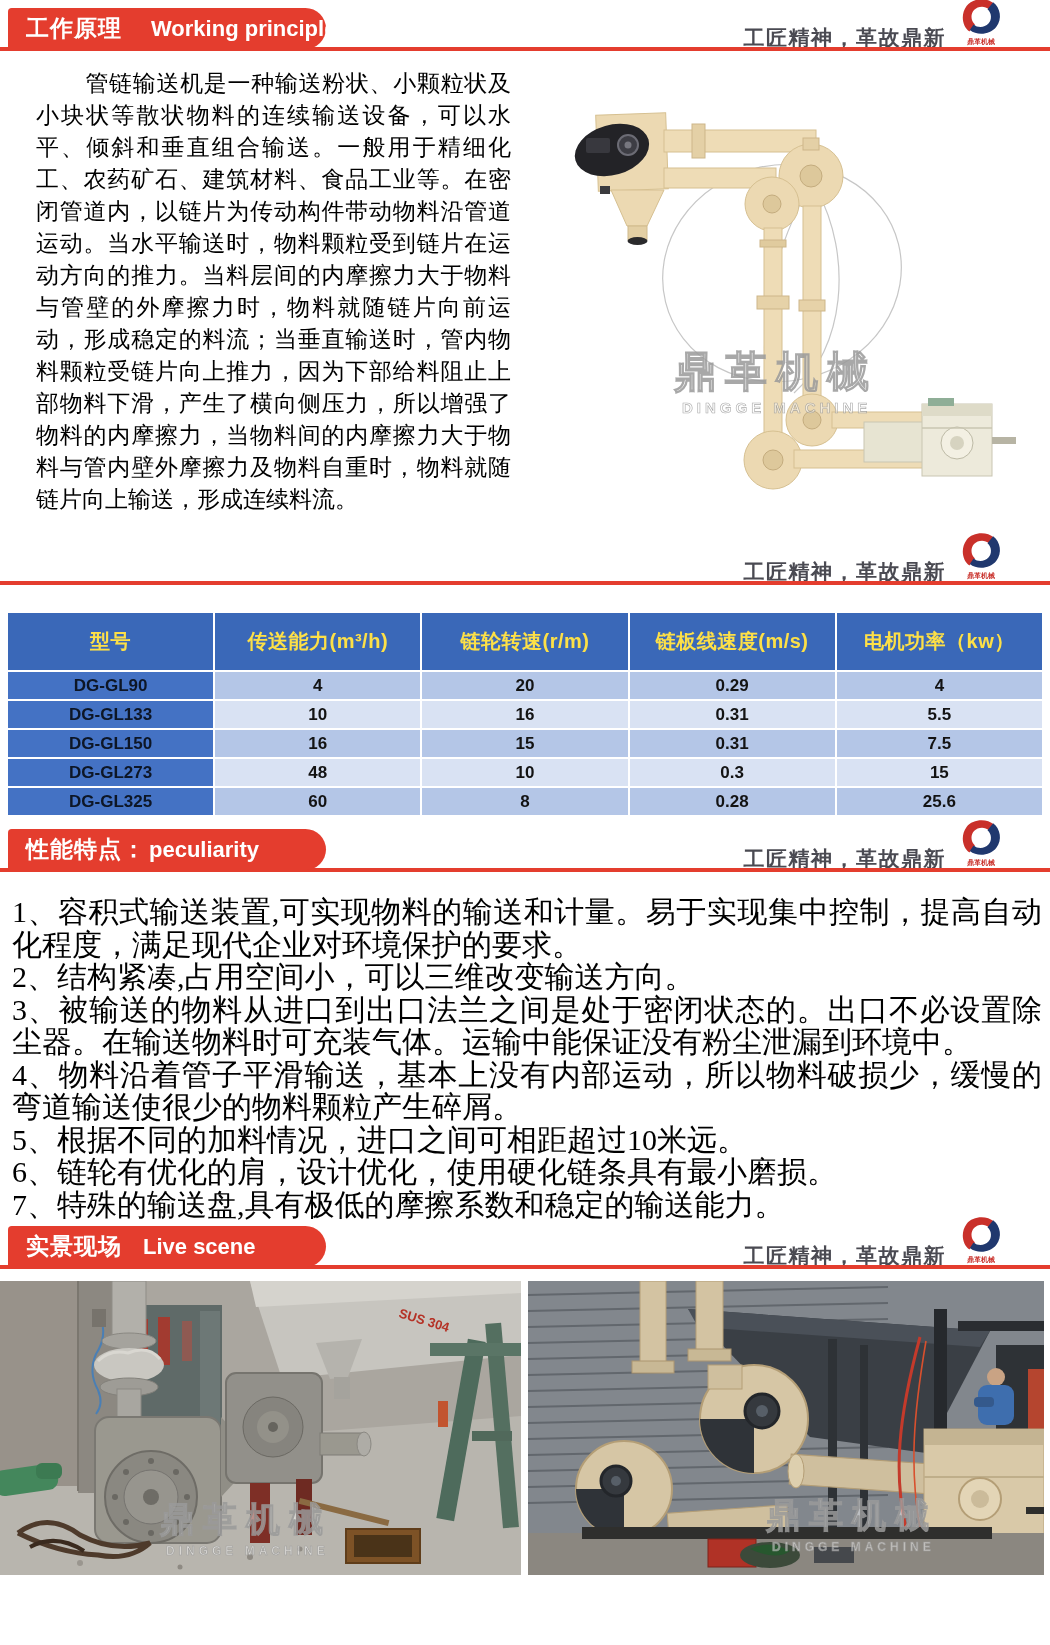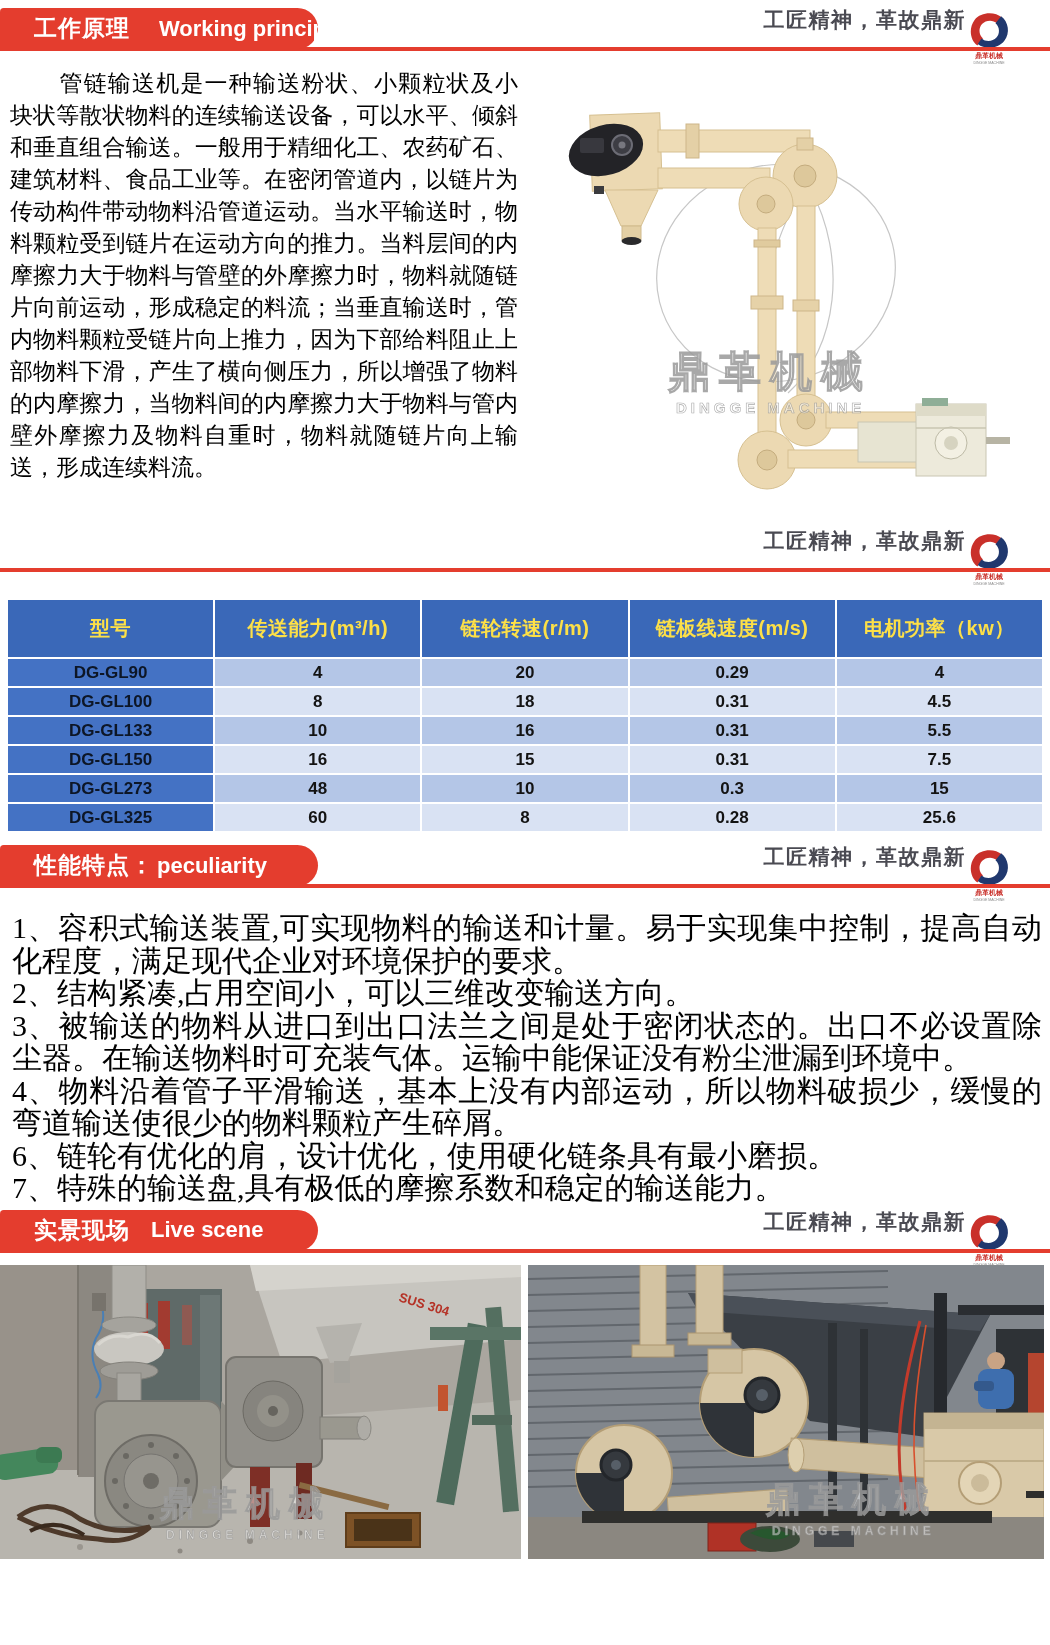"工作原理" .banner .pill { left: 0 -> 8px; padding-left: 34px -> 18px }
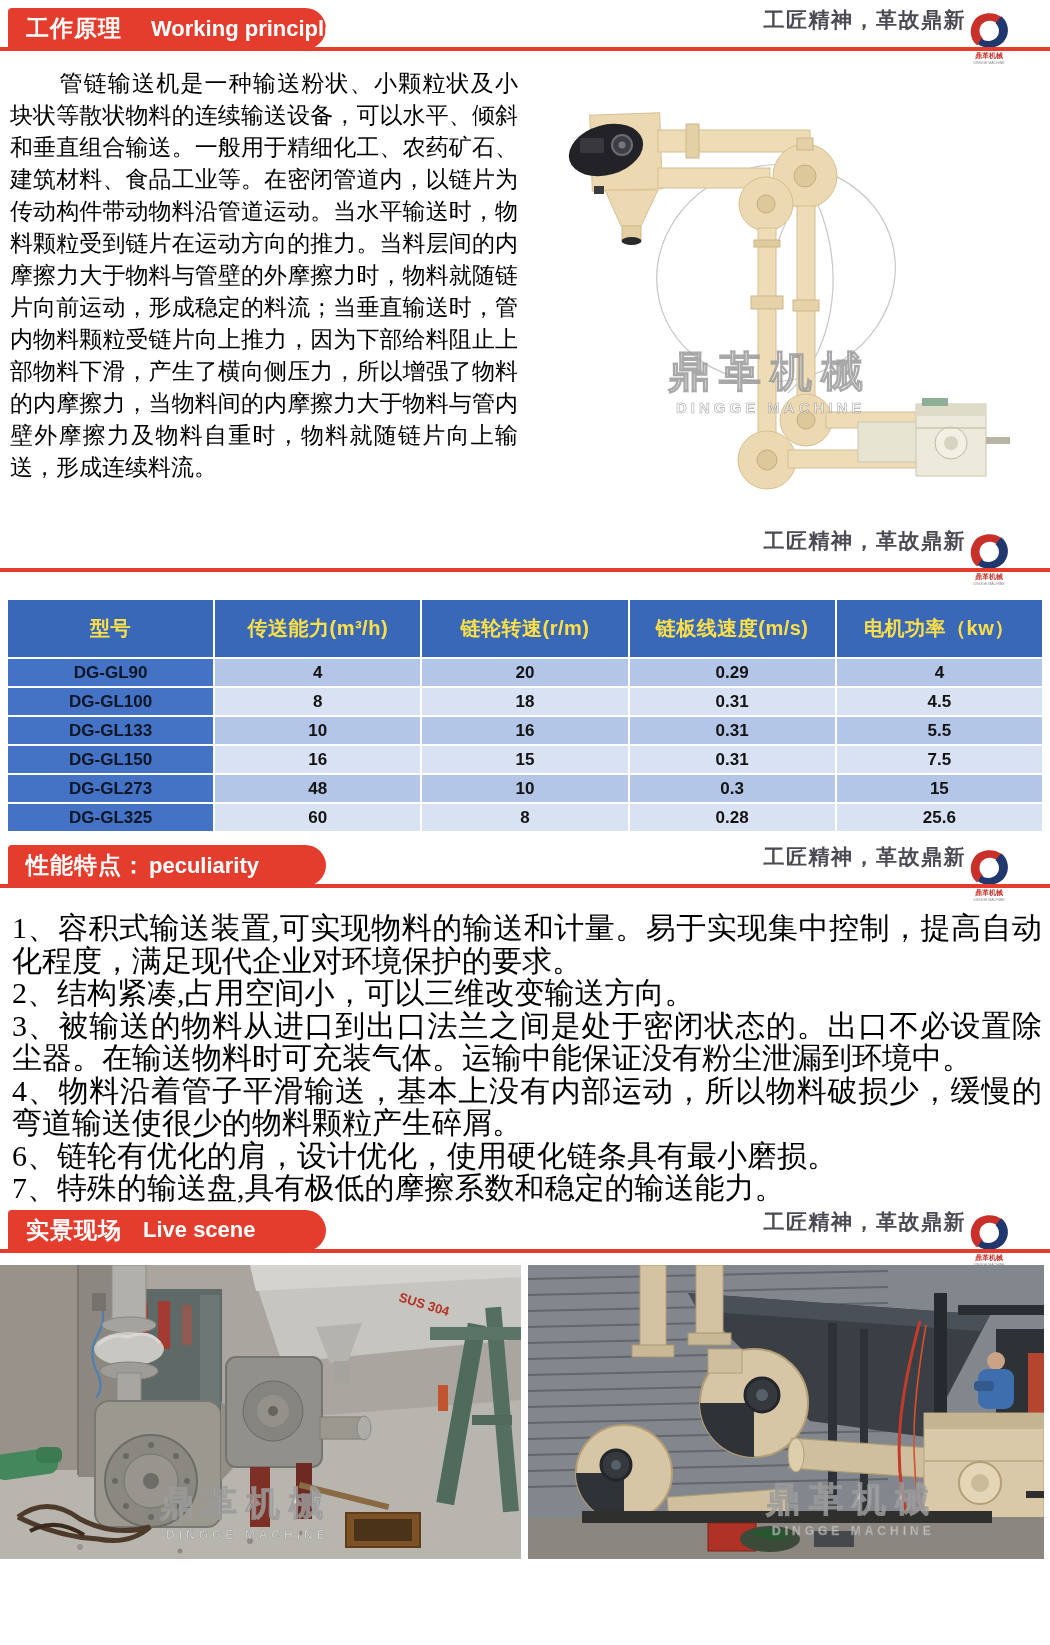"工匠精神，革故鼎新" .banner .right { align-items: flex-start -> flex-end; gap: 0 -> 12px; right: 38px -> 46px }
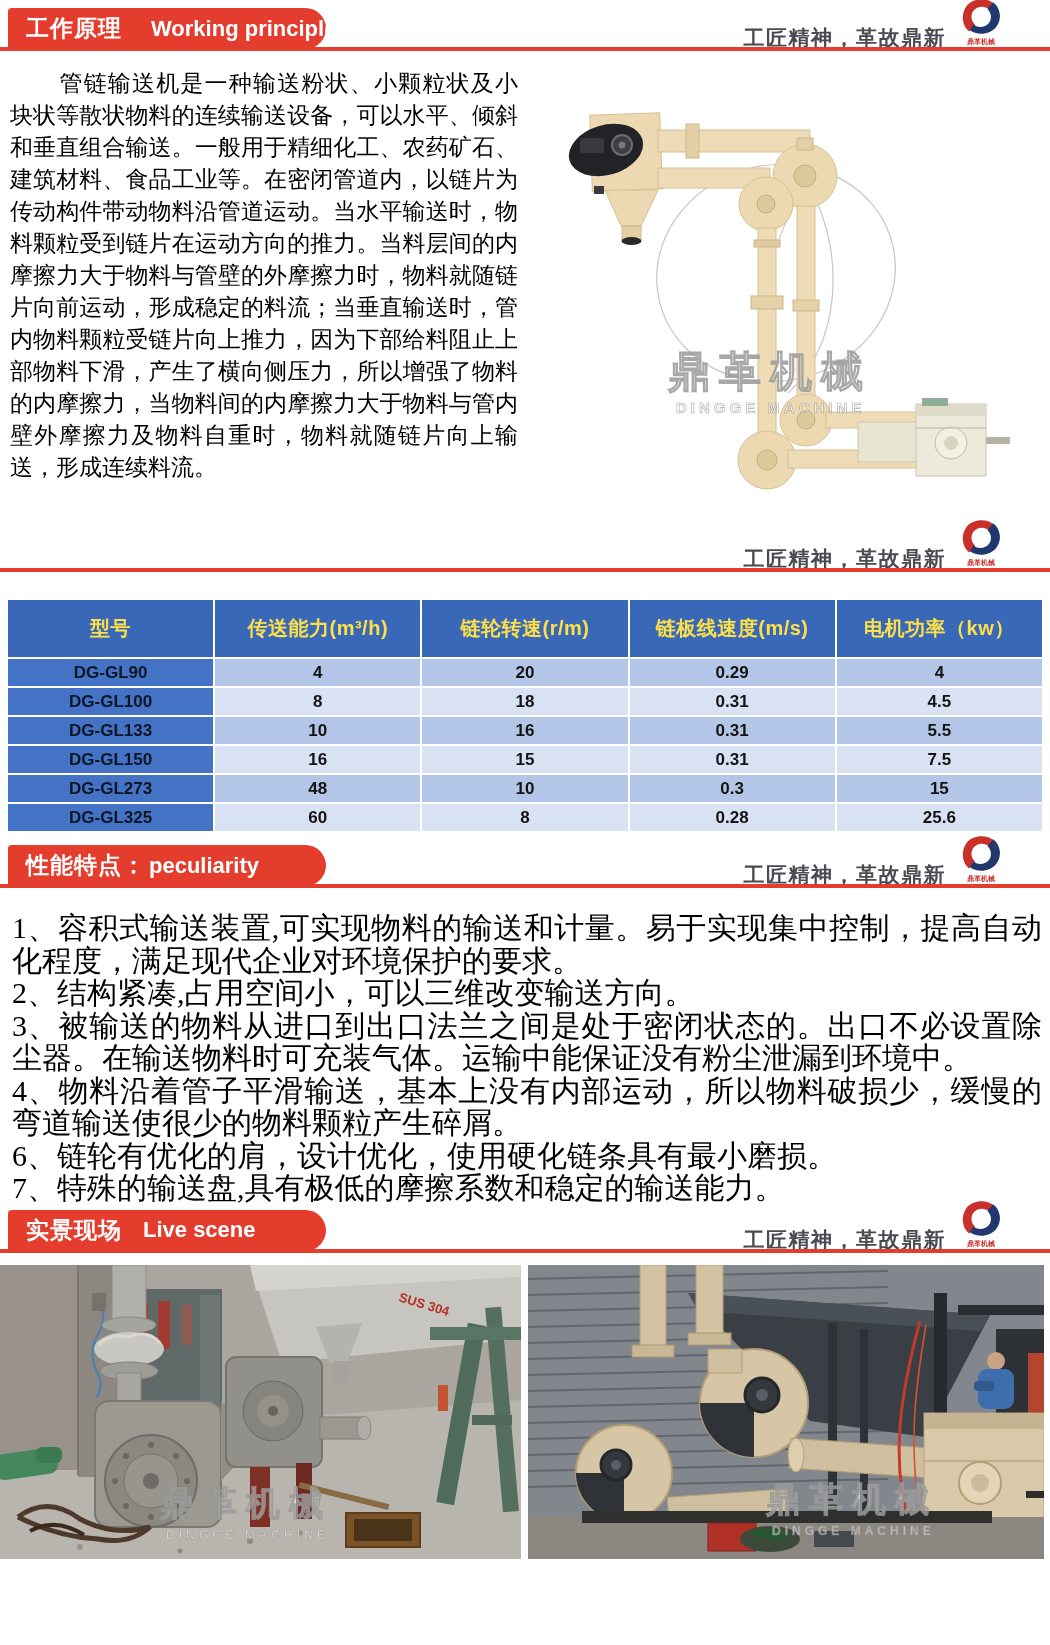"管链输送机是一种输送粉状、小颗粒状及小块状等散状物料的连续输送设备，可以水平、倾" .section1 { gap: 0 -> 13px; margin-left: none -> 26px }
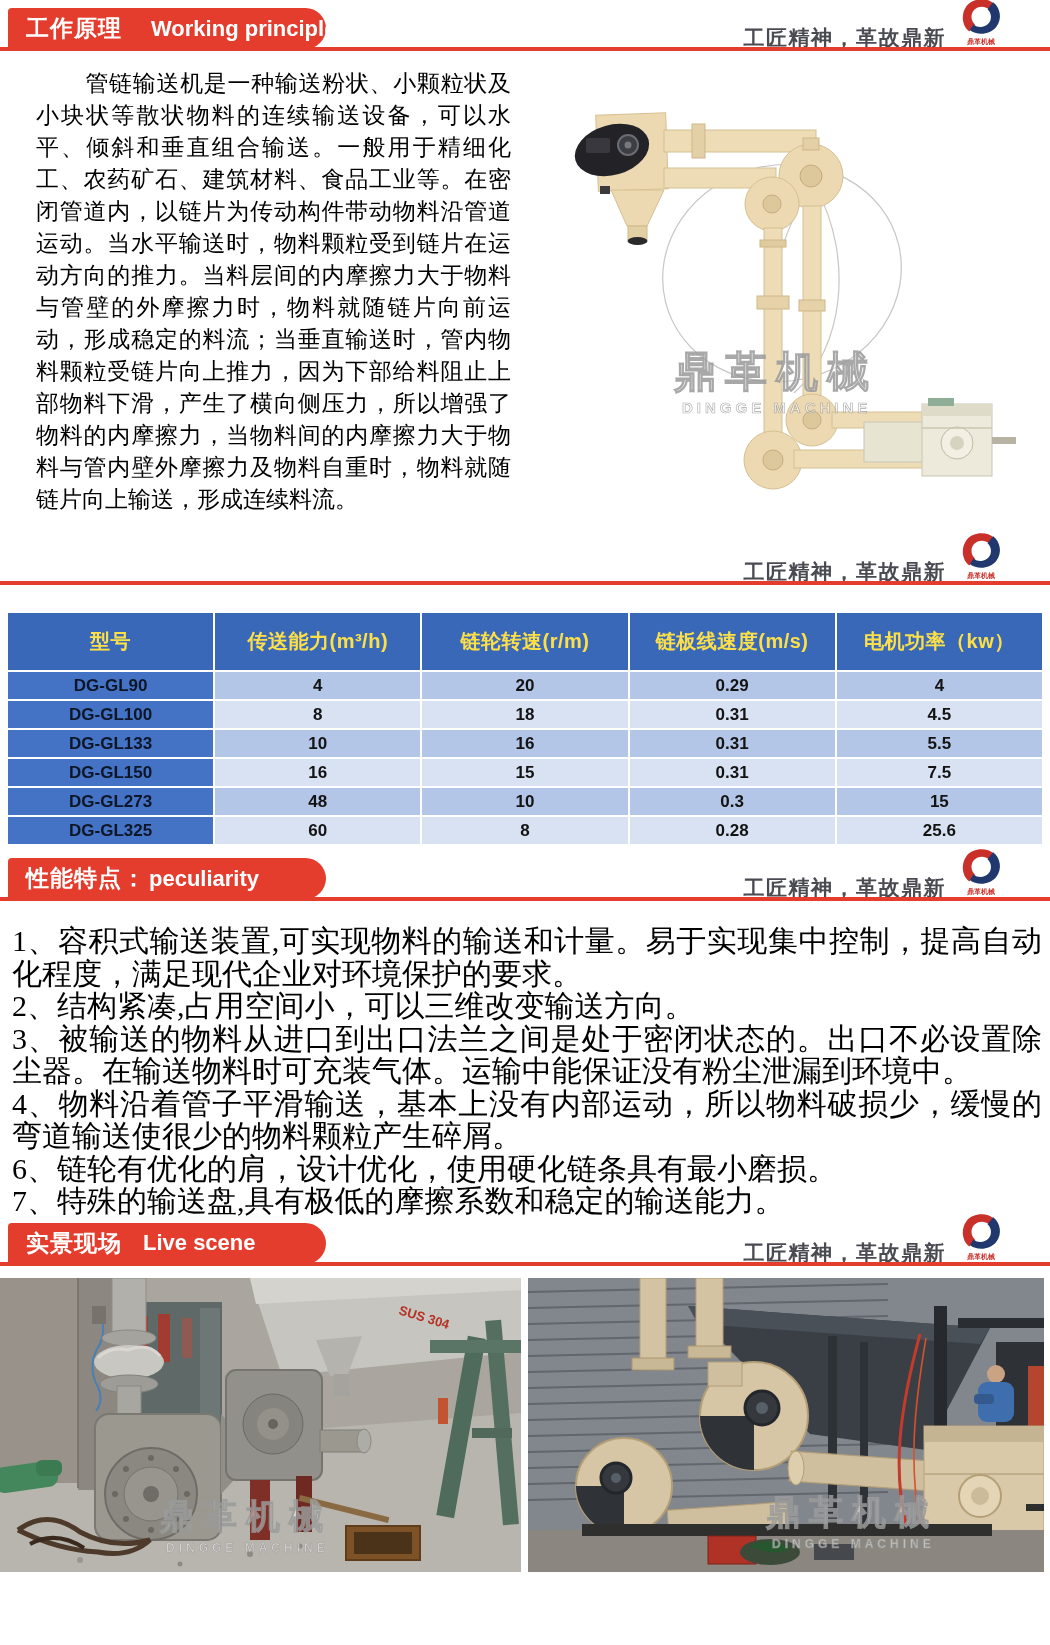"DG-GL100" tr { html: <tr> <td>DG-GL100</td> <td>8</td> <td>18</td> <td>0.31</td> <td>4.5</td> </tr> -> none }
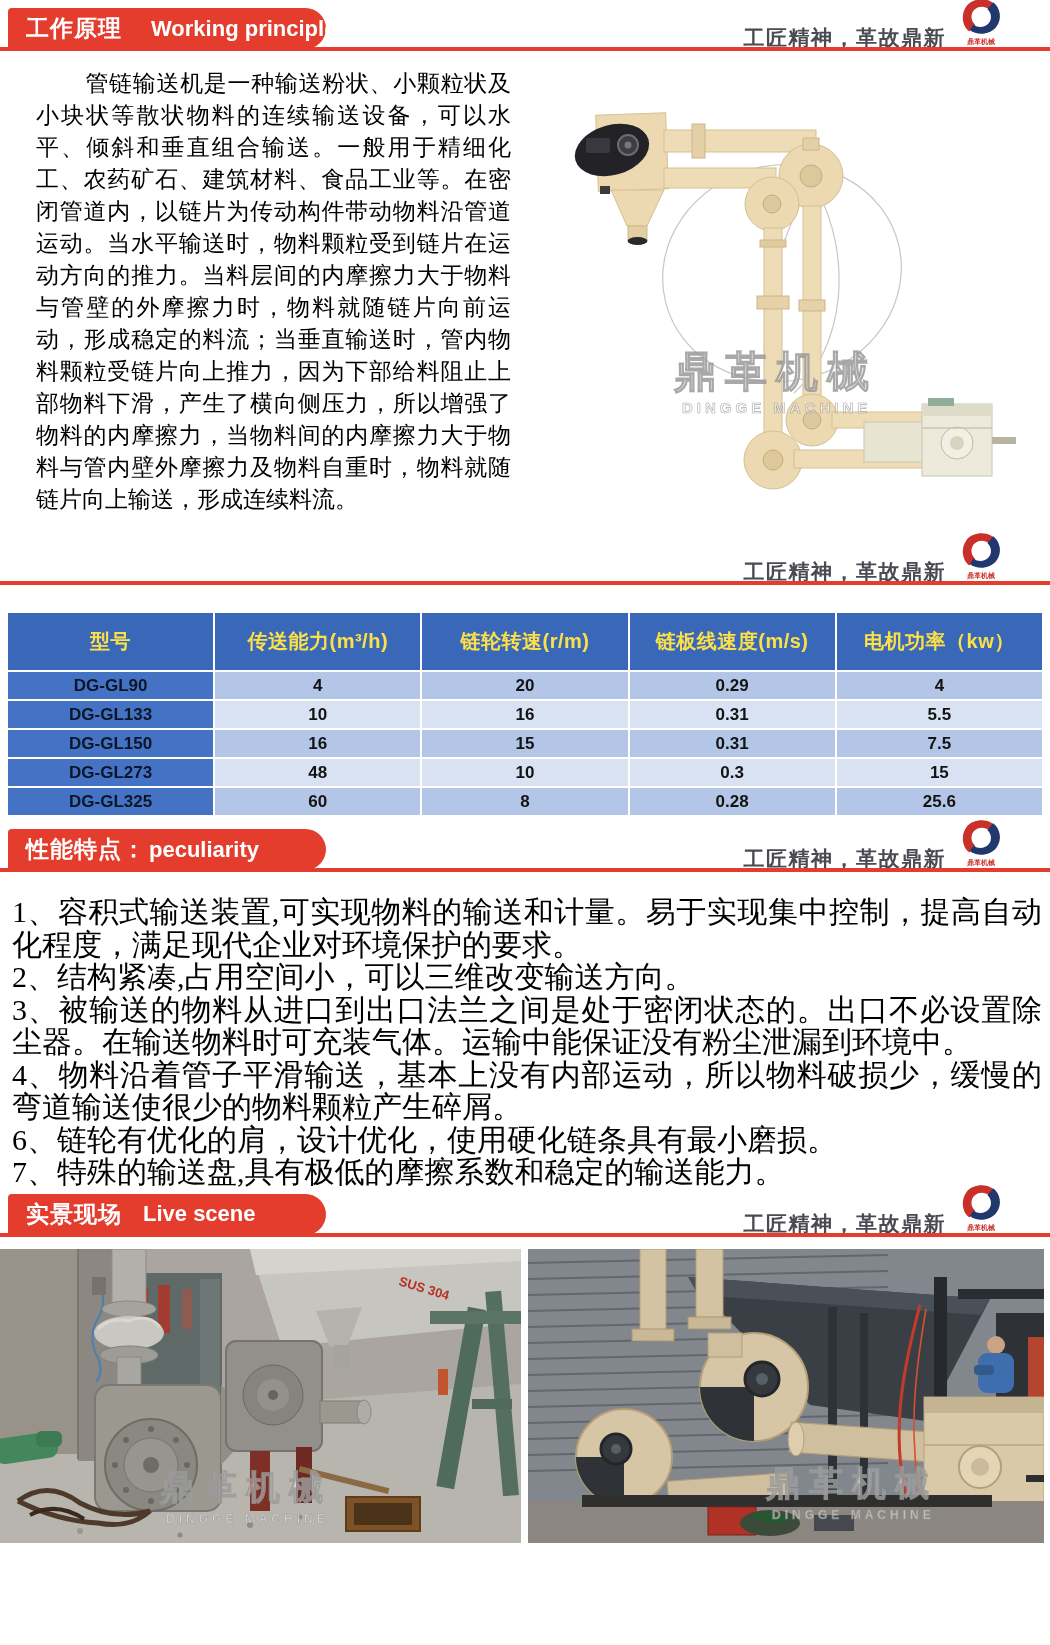"5、根据不同的加料情况，进口之间可相距超过10米远。" li { html: none -> <li>5、根据不同的加料情况，进口之间可相距超过10米远。</li> }
